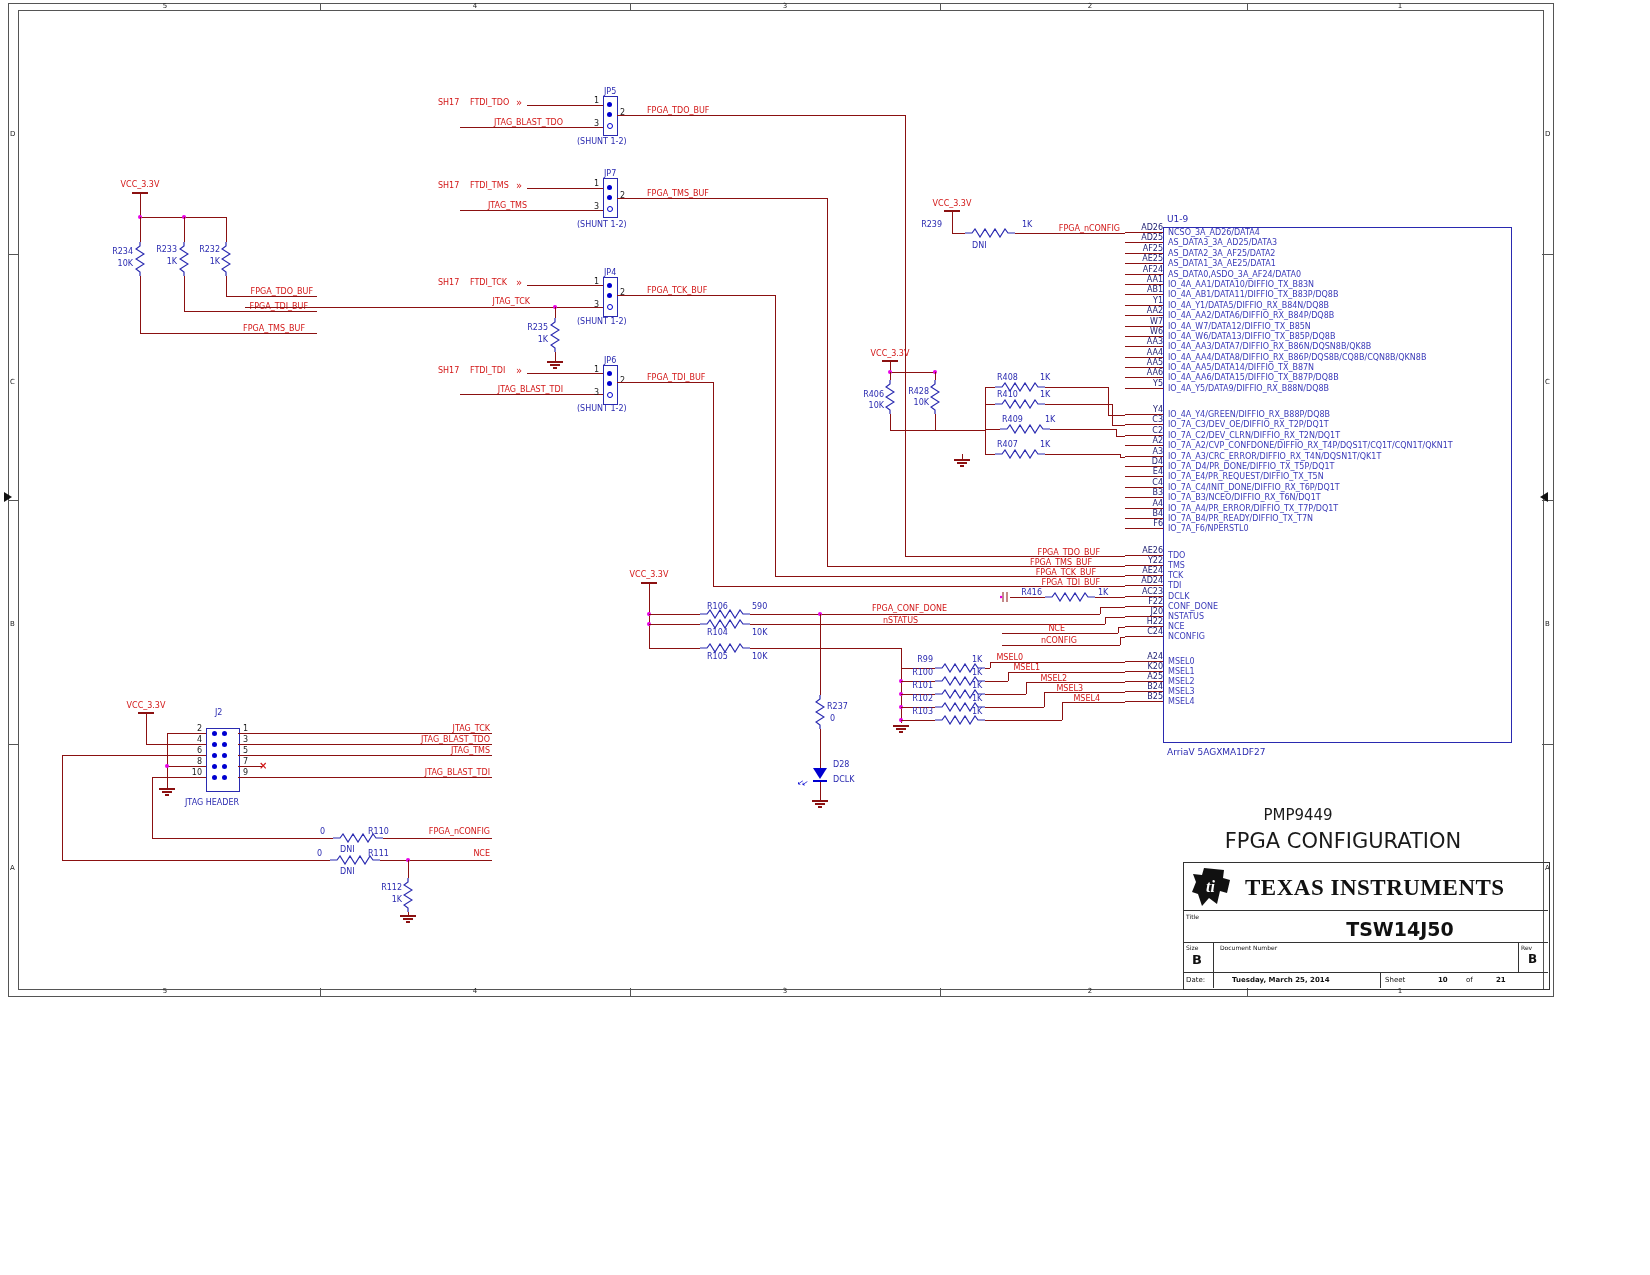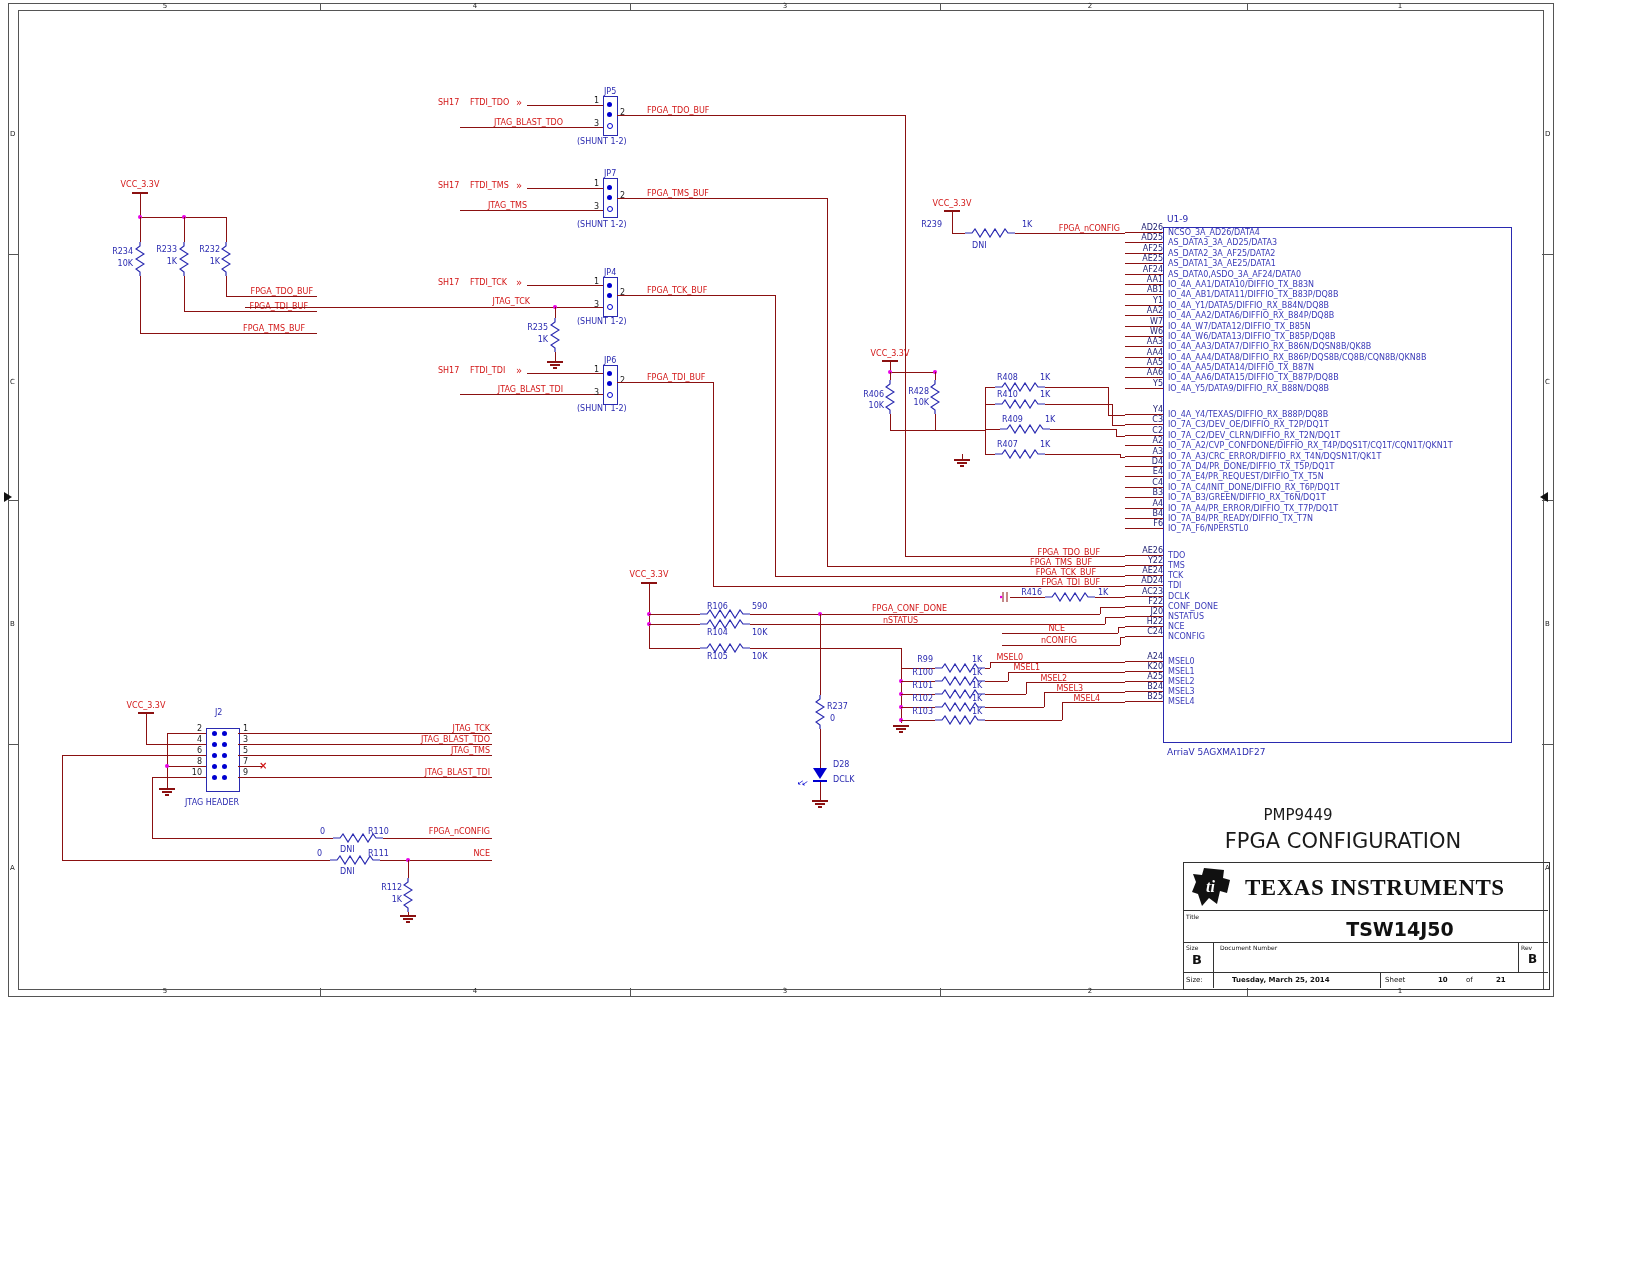"IO_4A_Y4/TEXAS/DIFFIO_RX_B88P/DQ8B" span.pname { text: Y4/TEXAS/DIFFIO -> Y4/GREEN/DIFFIO }
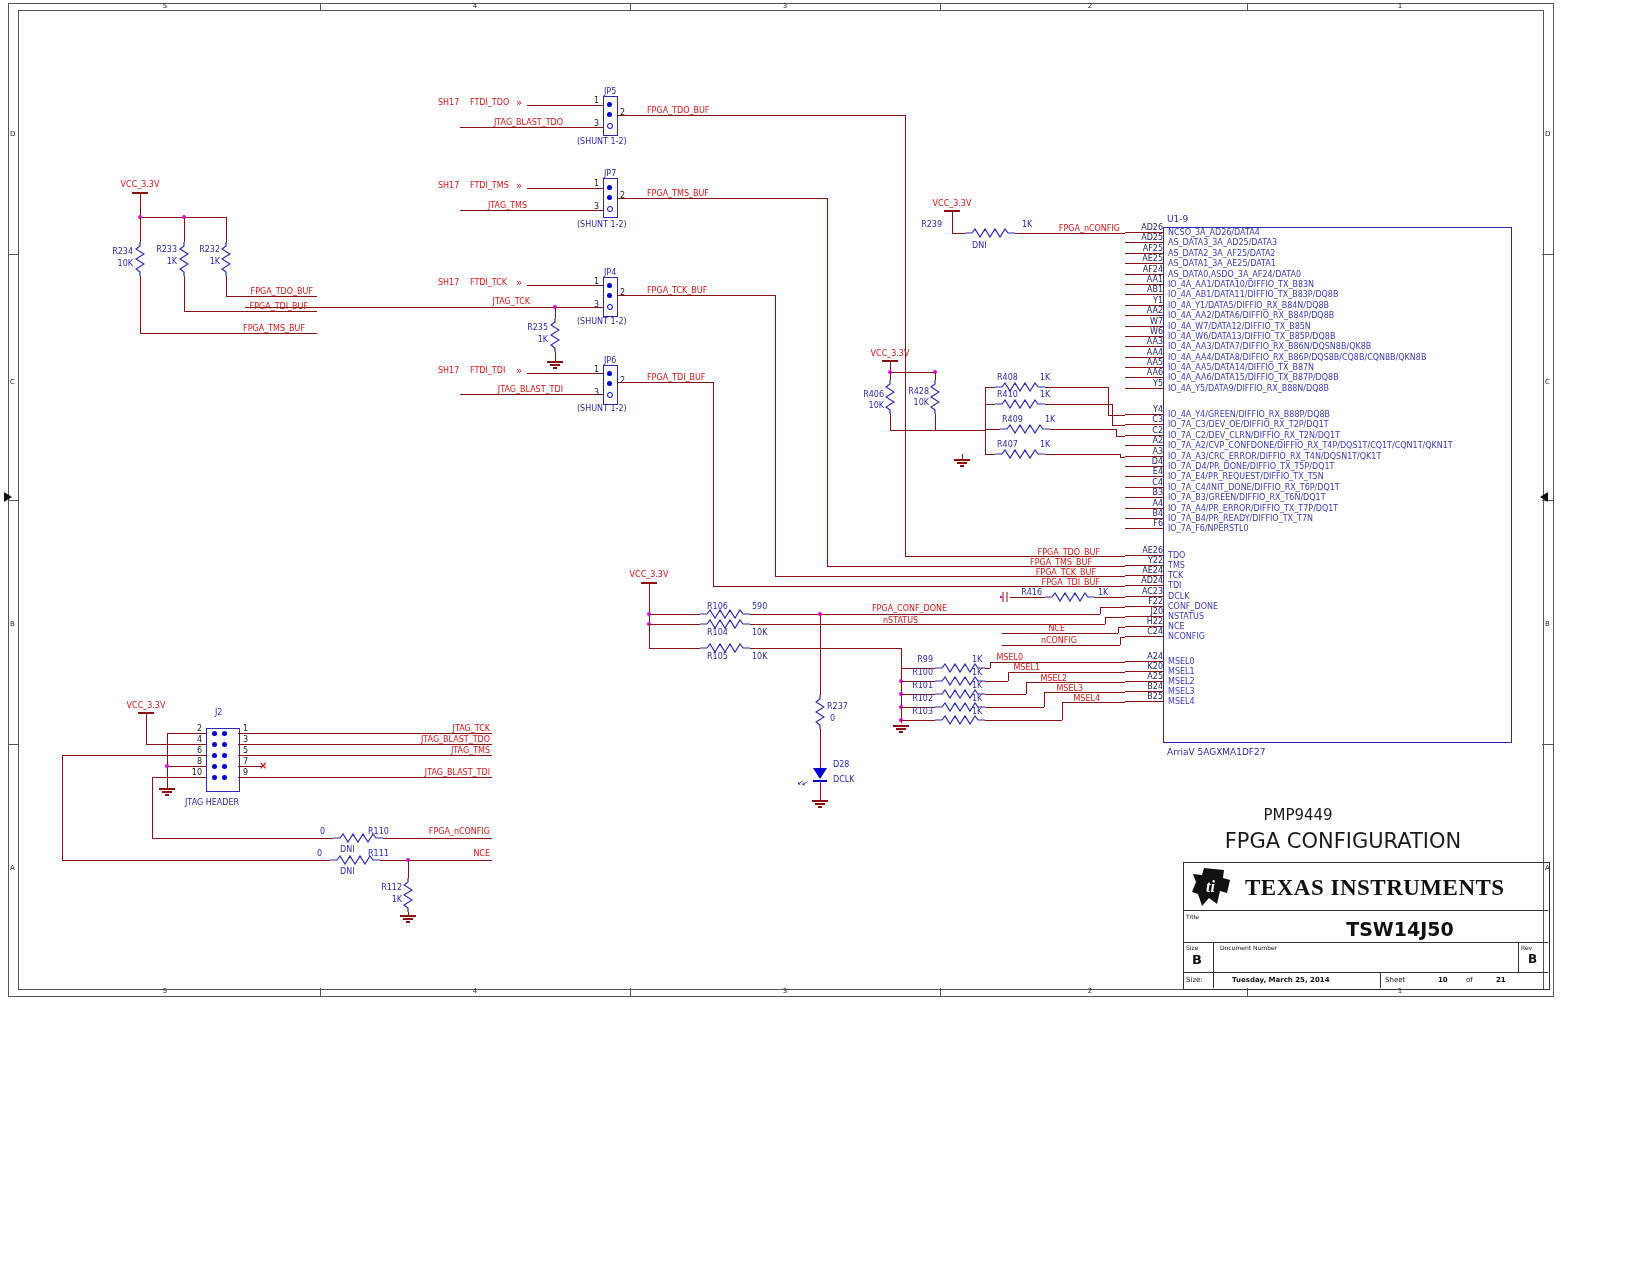"IO_7A_B3/GREEN/DIFFIO_RX_T6N/DQ1T" span.pname { text: B3/GREEN/DIFFIO -> B3/NCEO/DIFFIO }
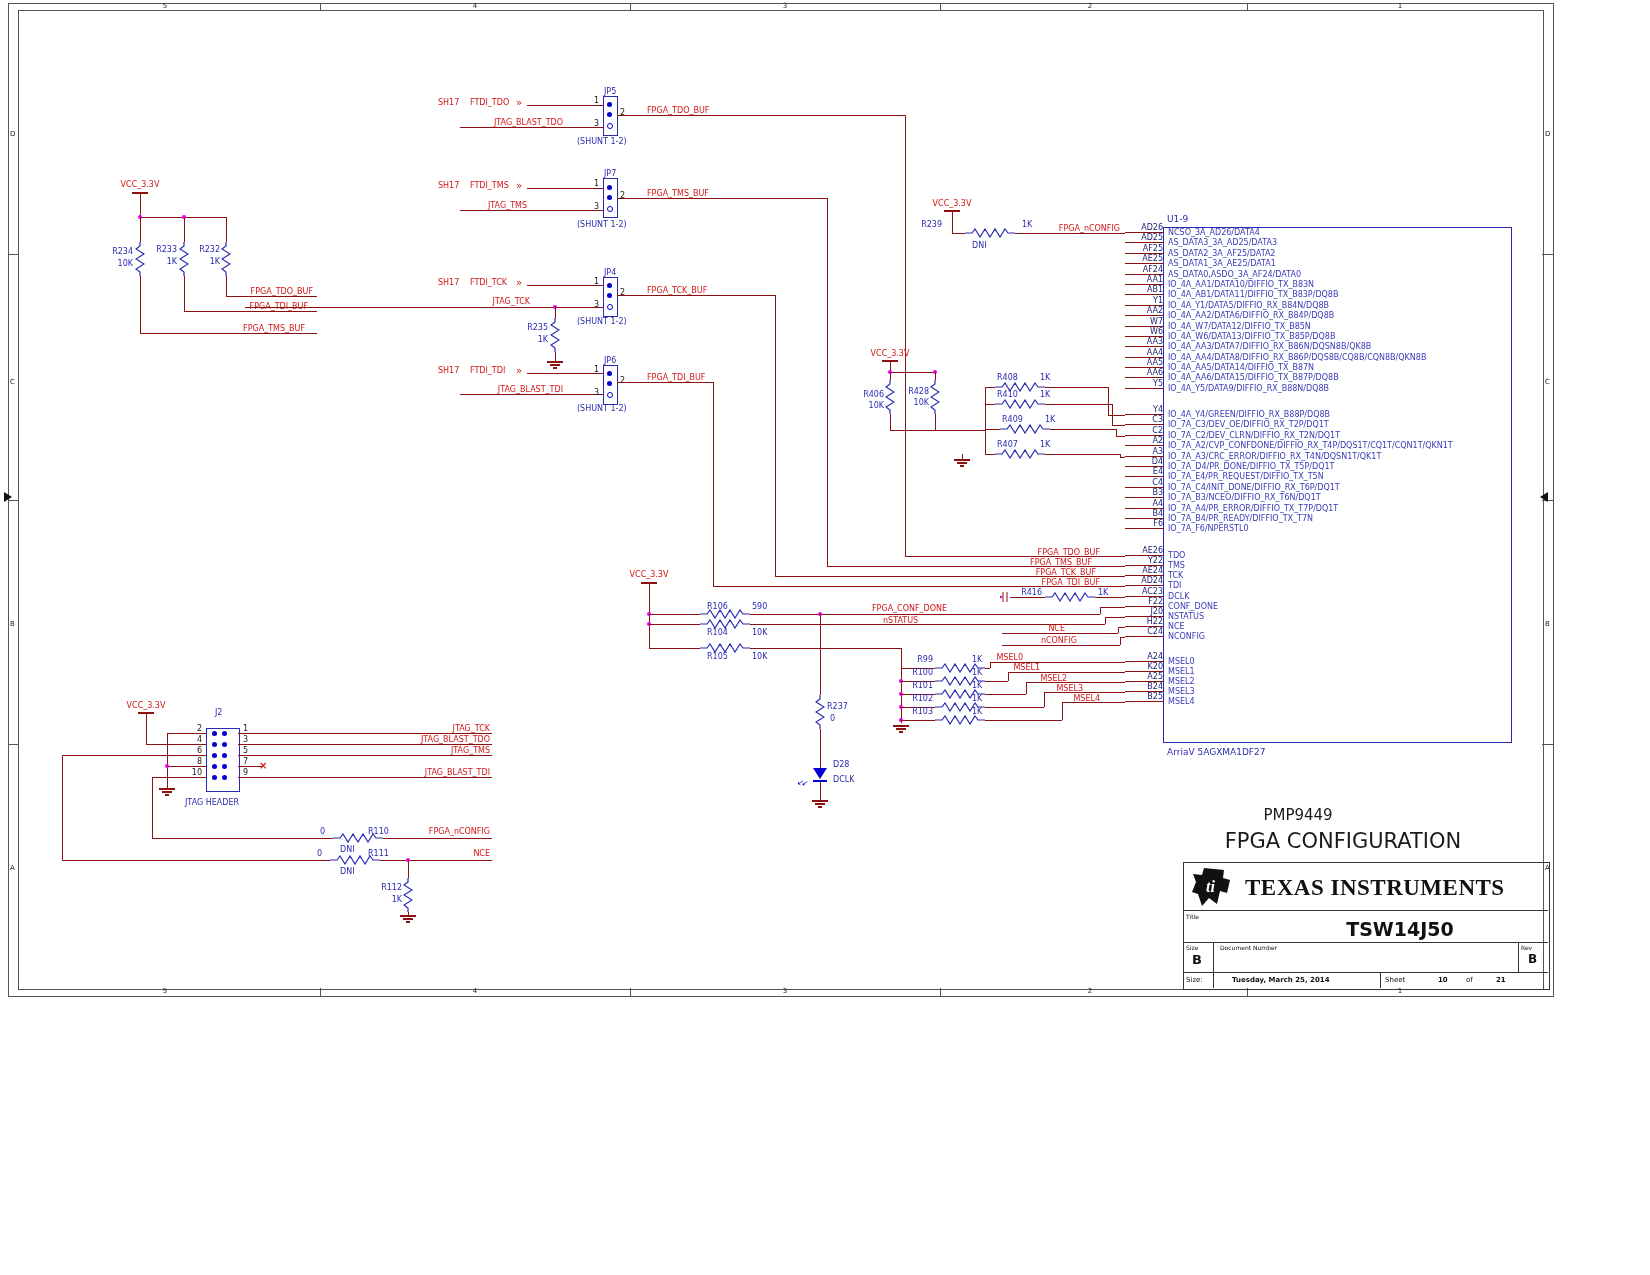"Size:" span.tb-val { text: Size -> Date }
